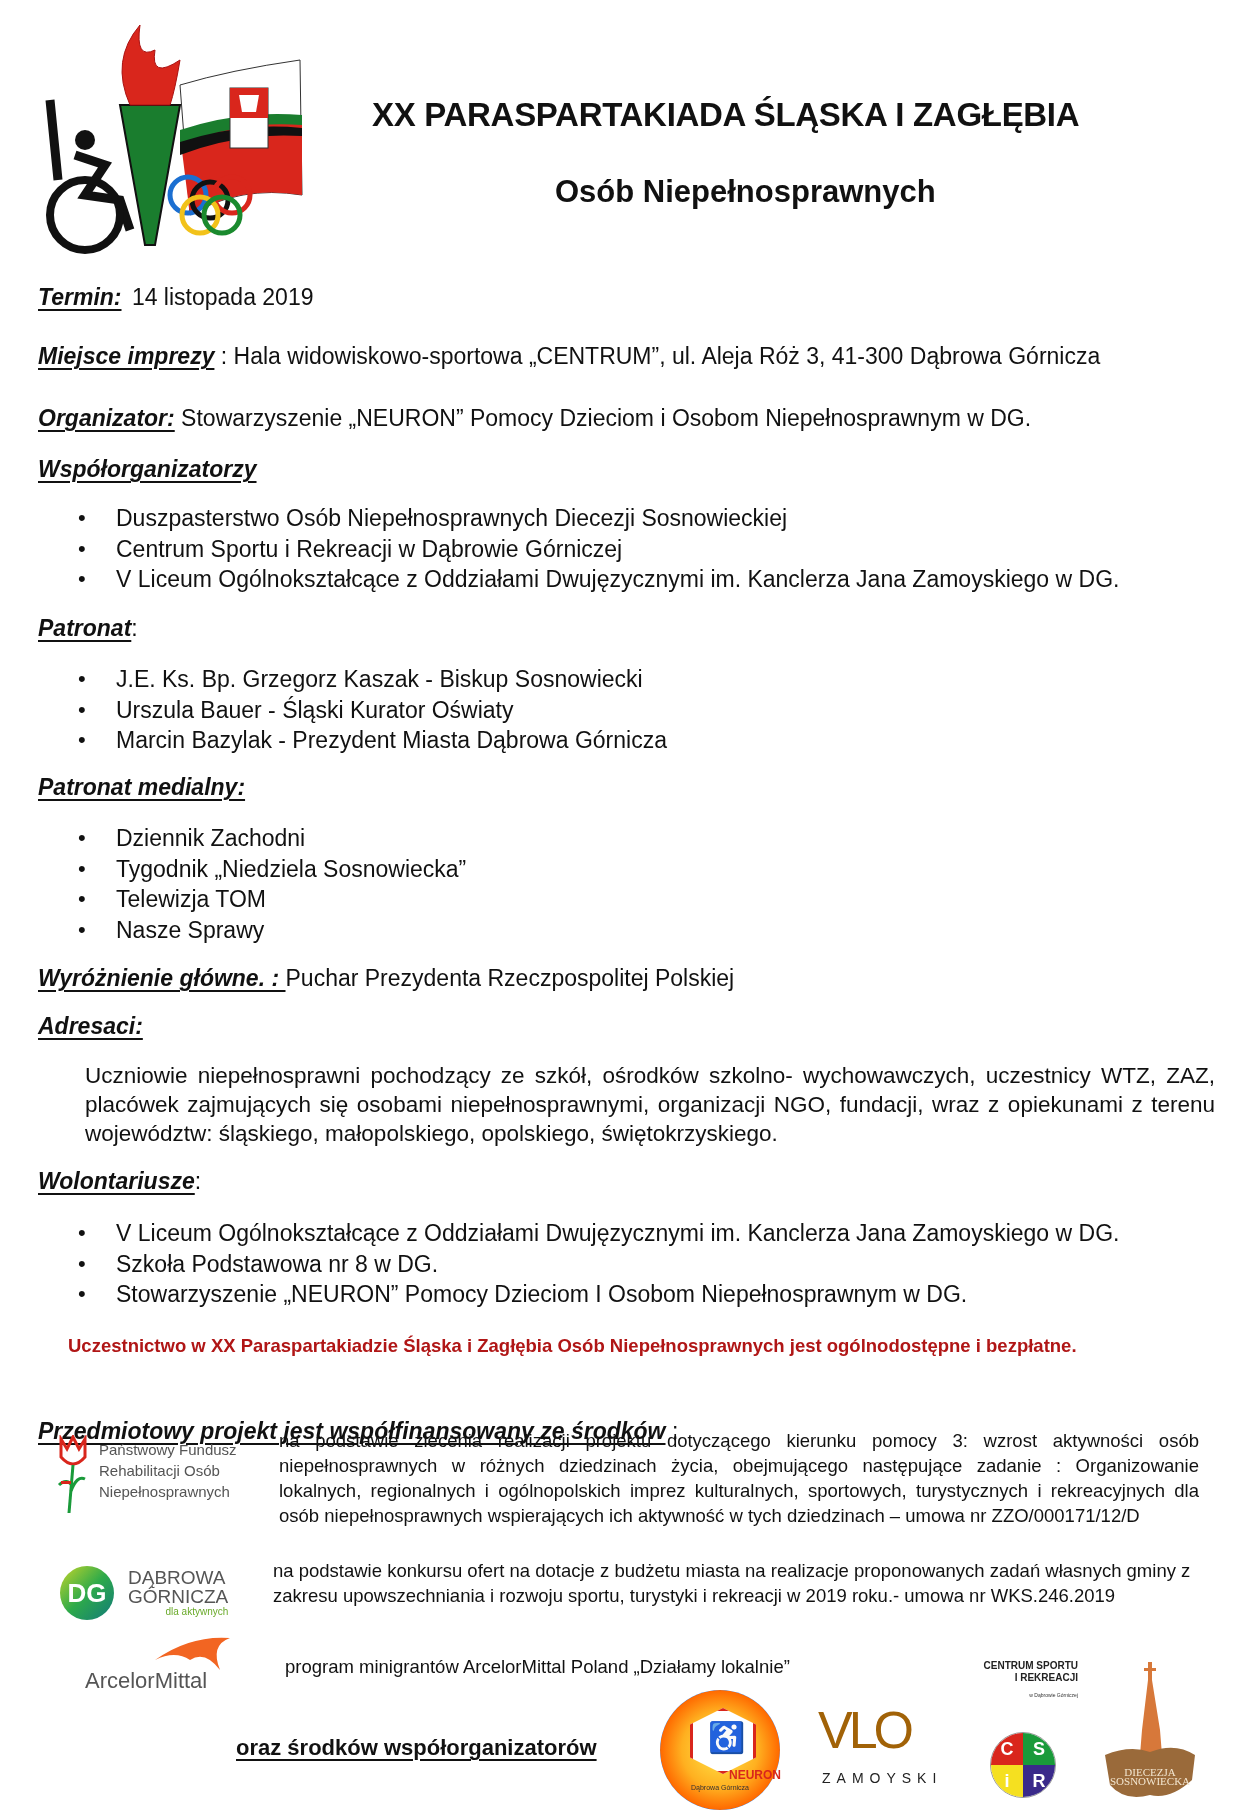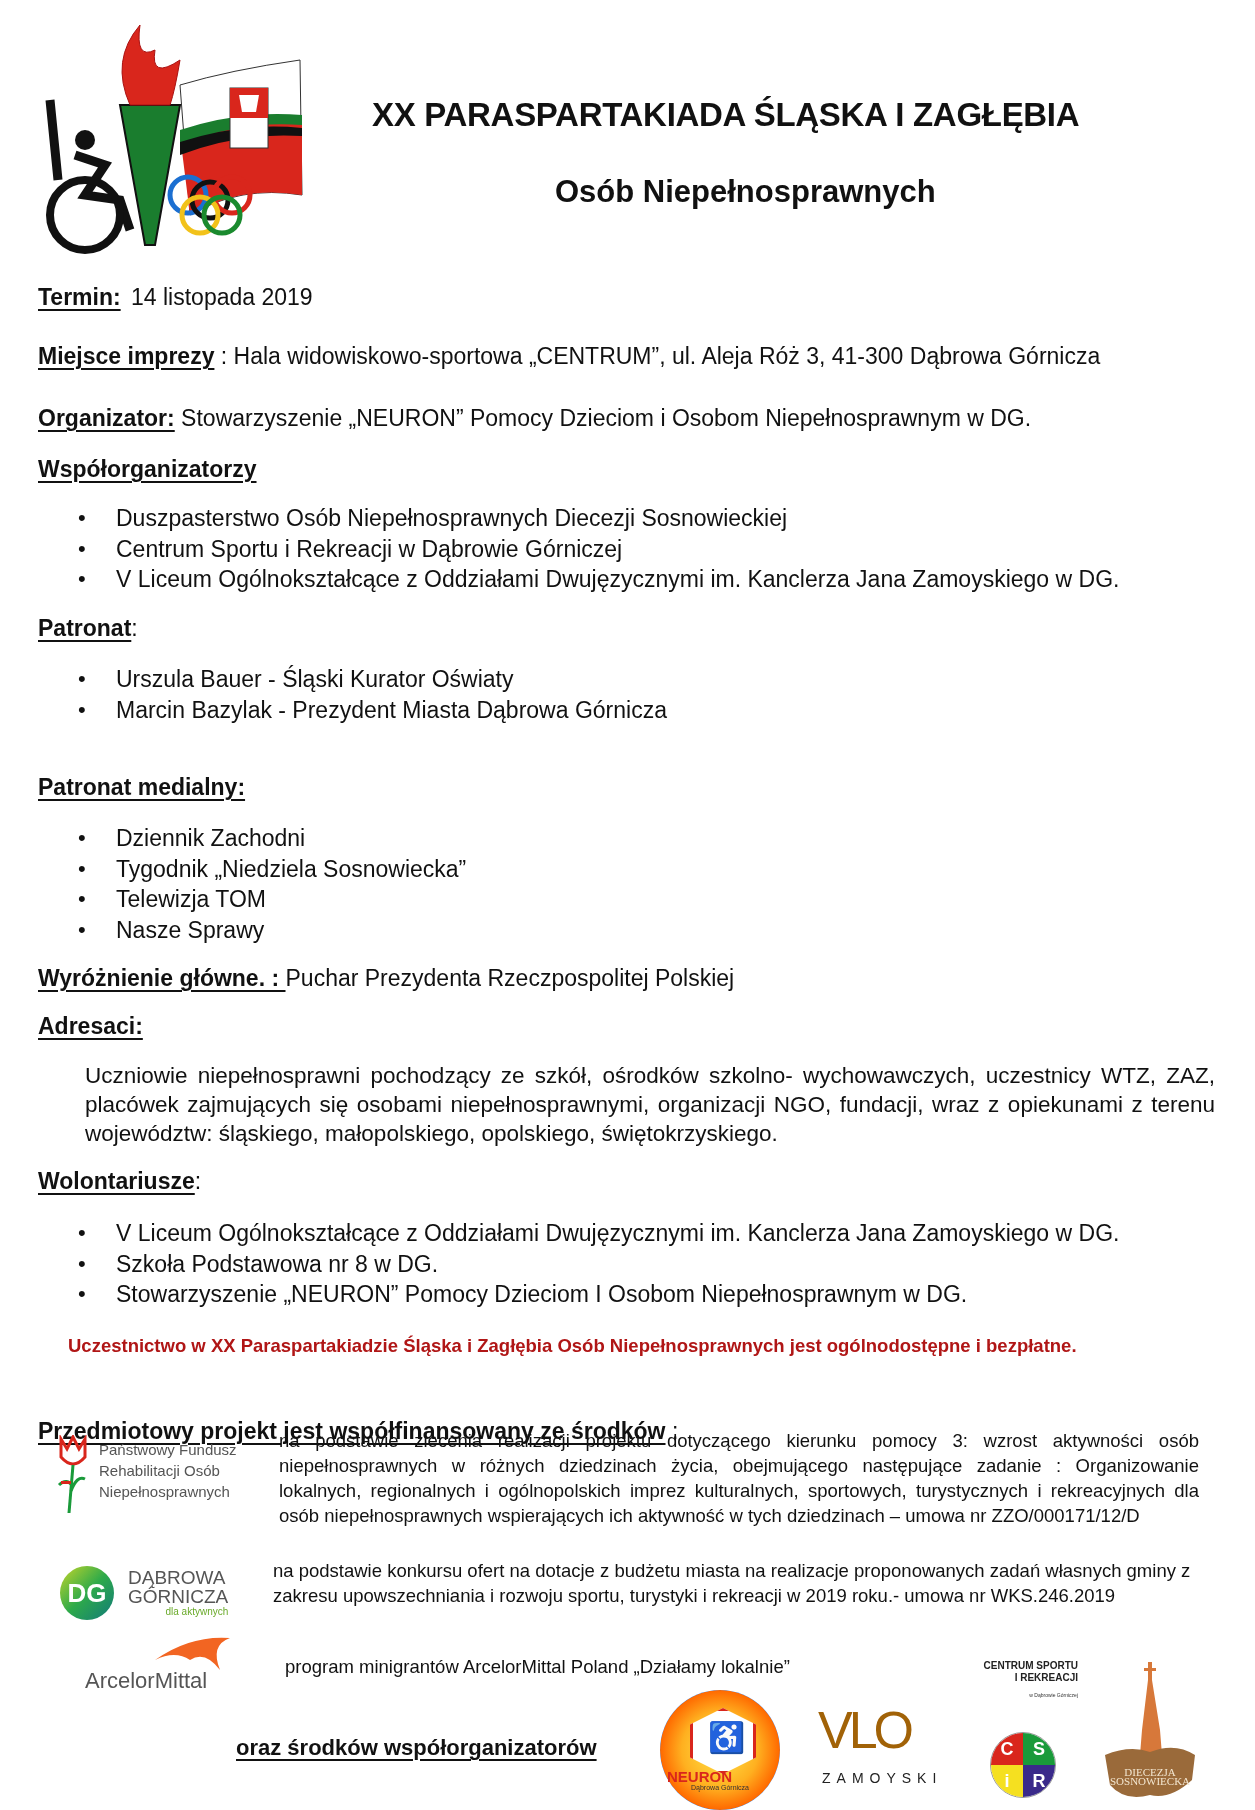"Termin:" .lbl { font-style: none -> italic }
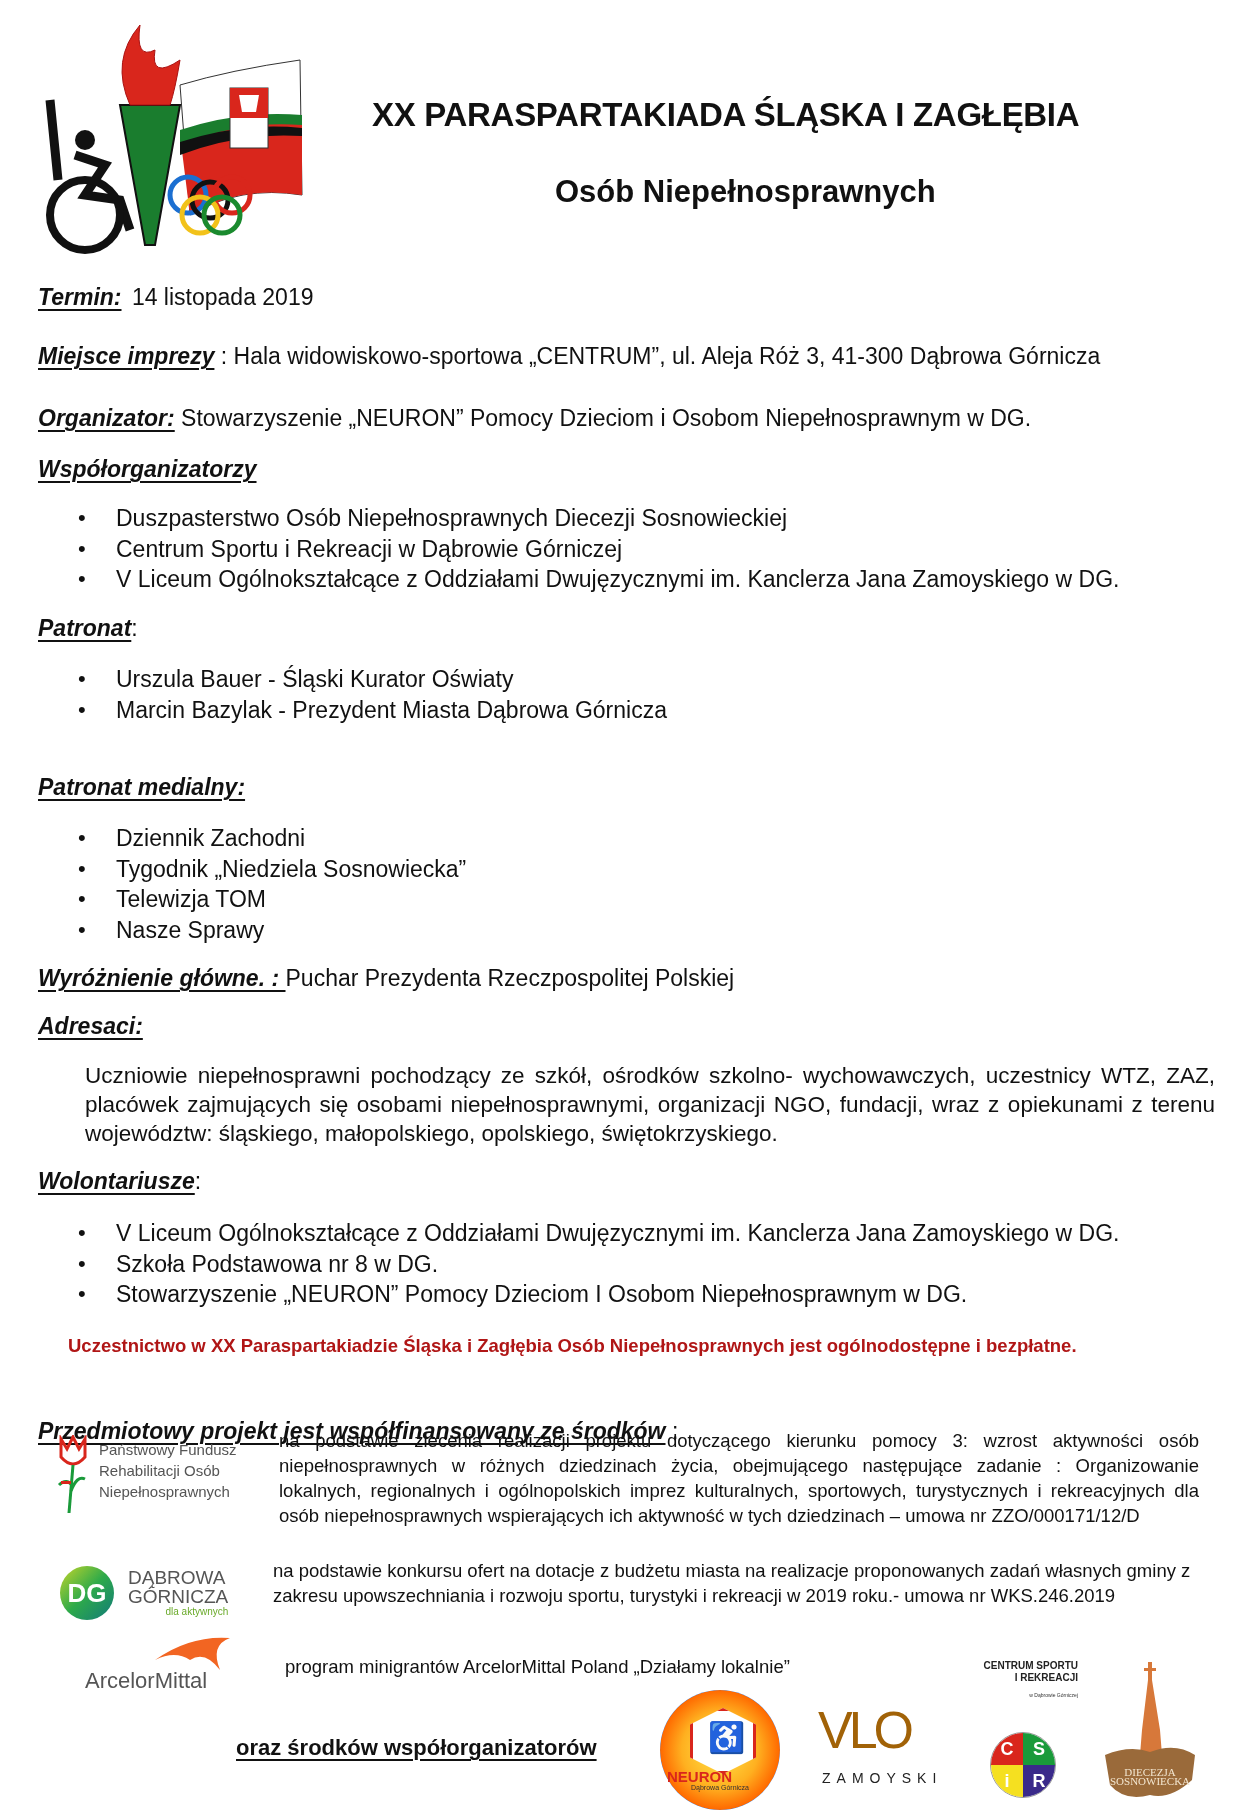"J.E. Ks. Bp. Grzegorz Kaszak" li { html: none -> <li>J.E. Ks. Bp. Grzegorz Kaszak - Biskup Sosnowiecki</li> }
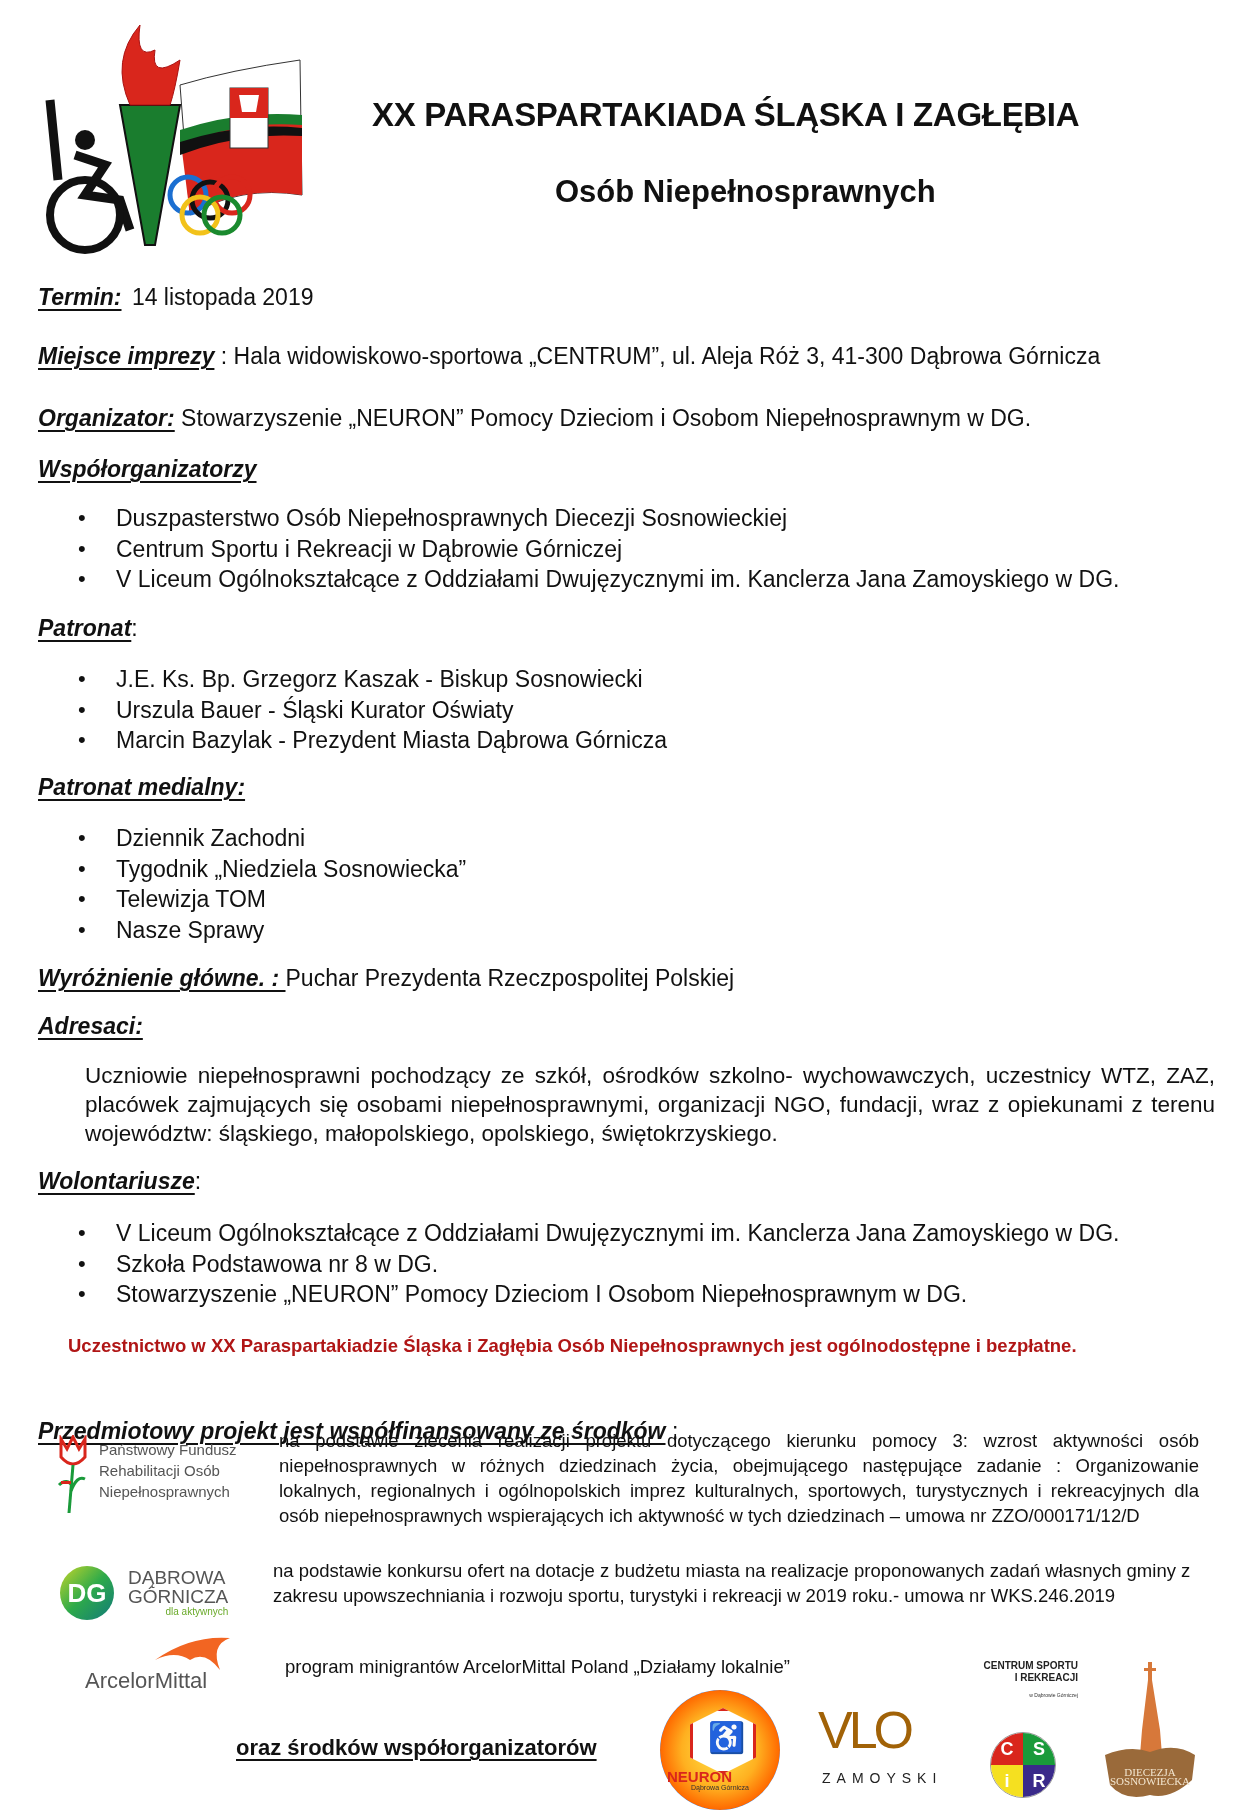"NEURON" div.abs { font-size: 15px -> 12px; left: 7px -> 1px; text-align: left -> right }
